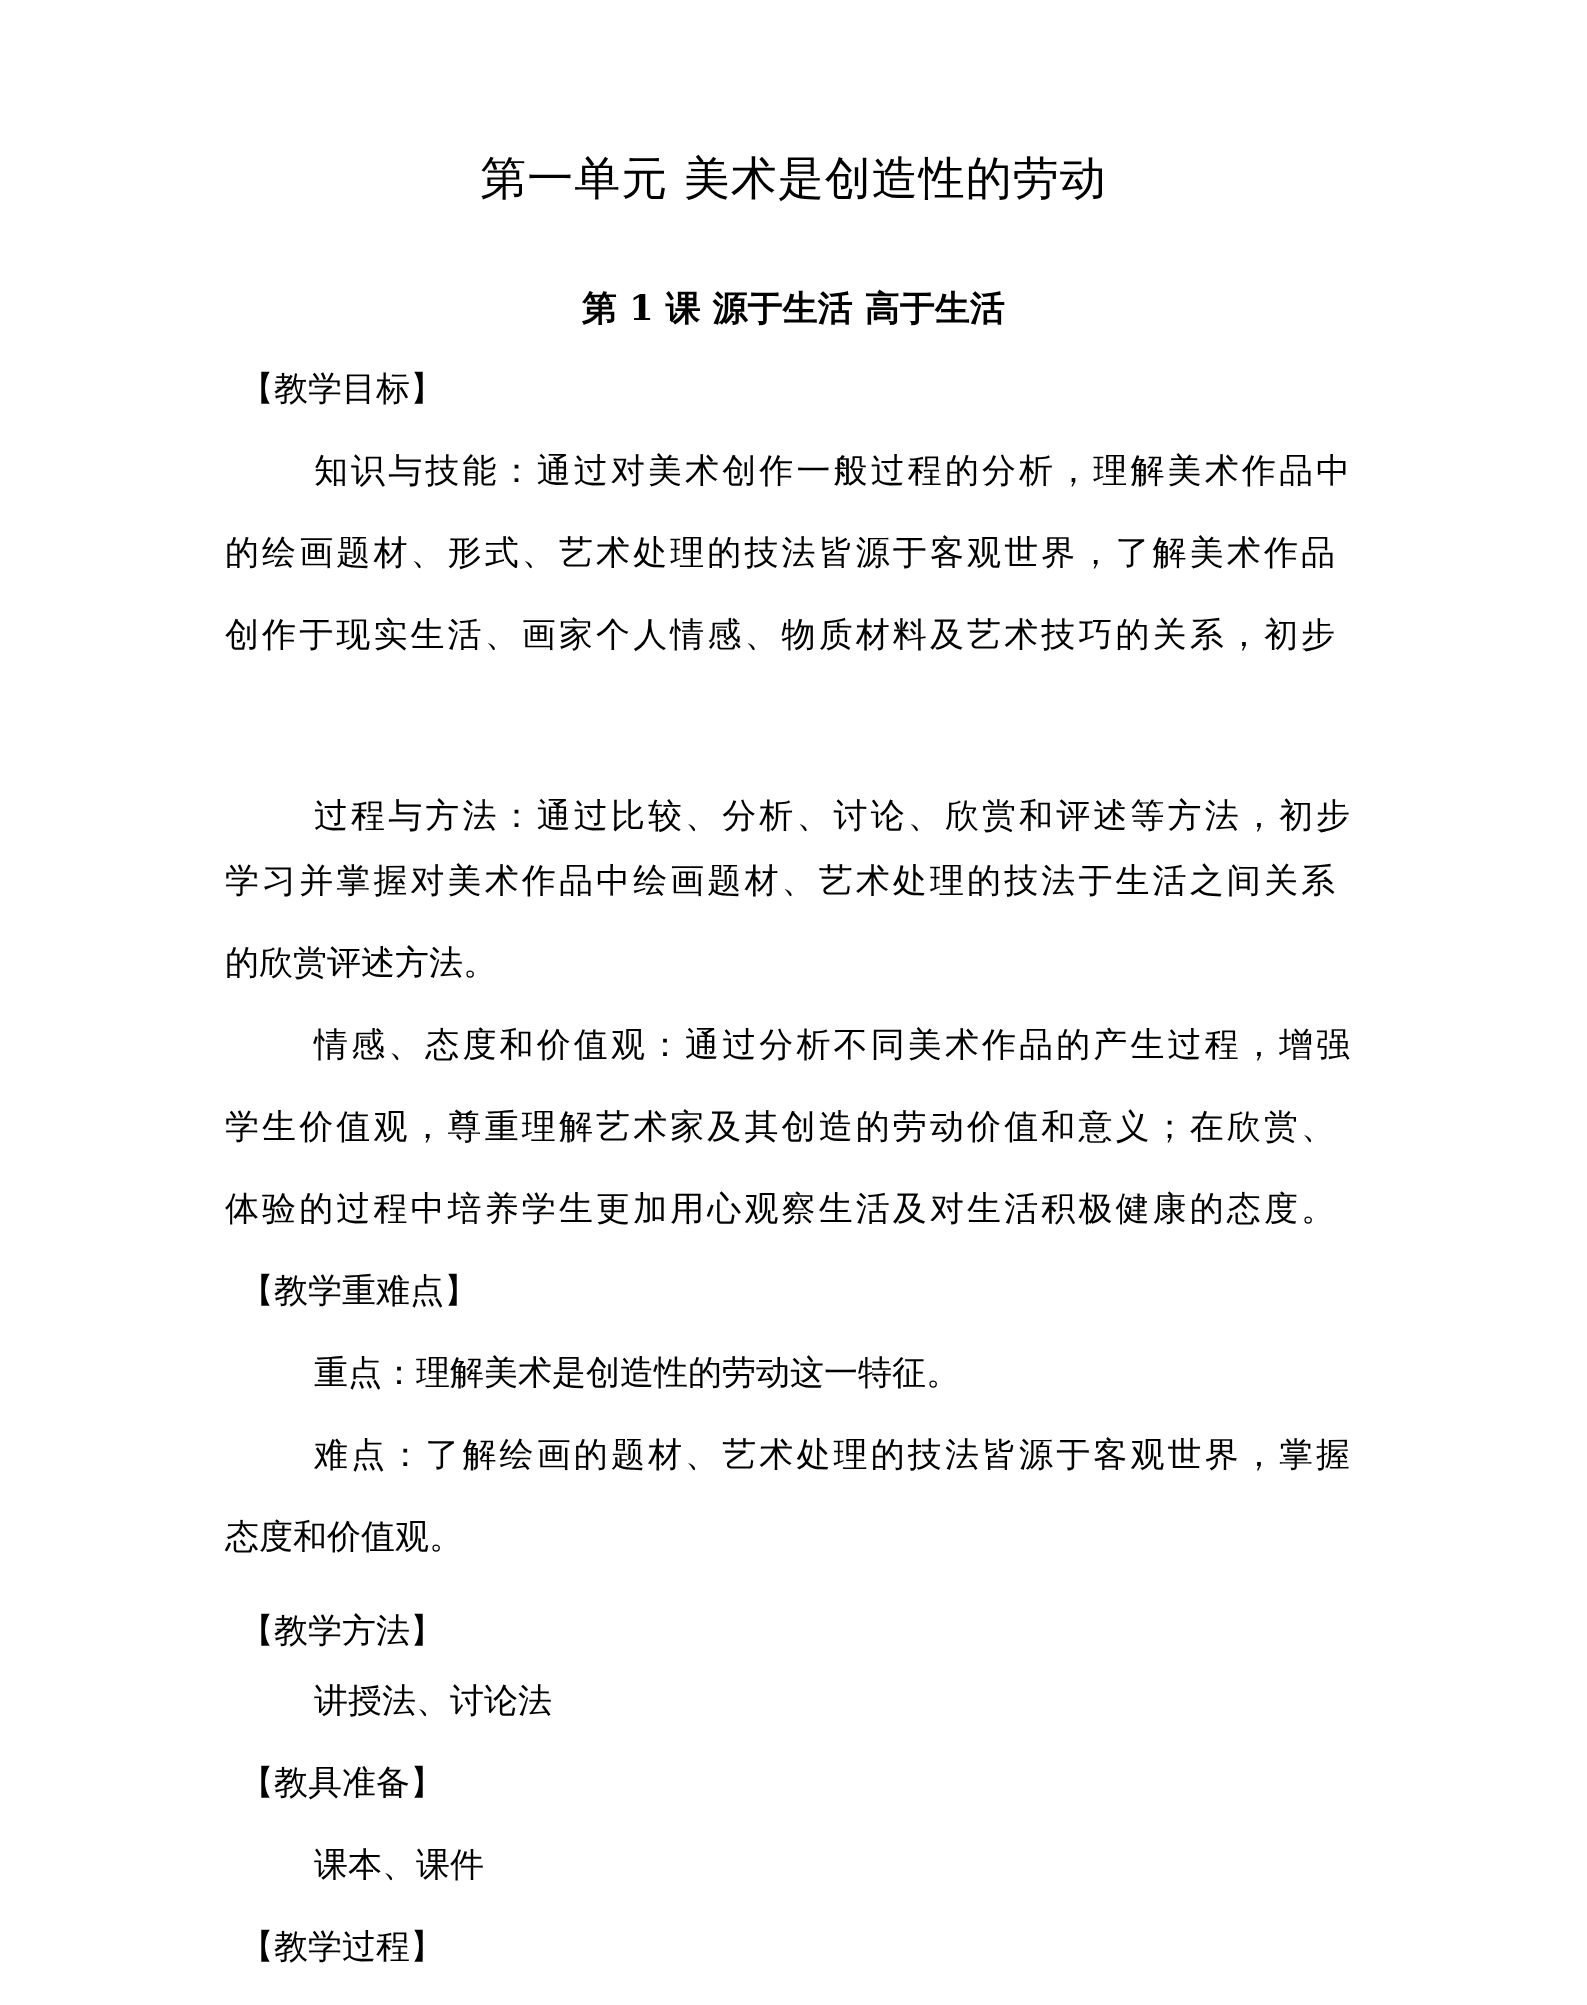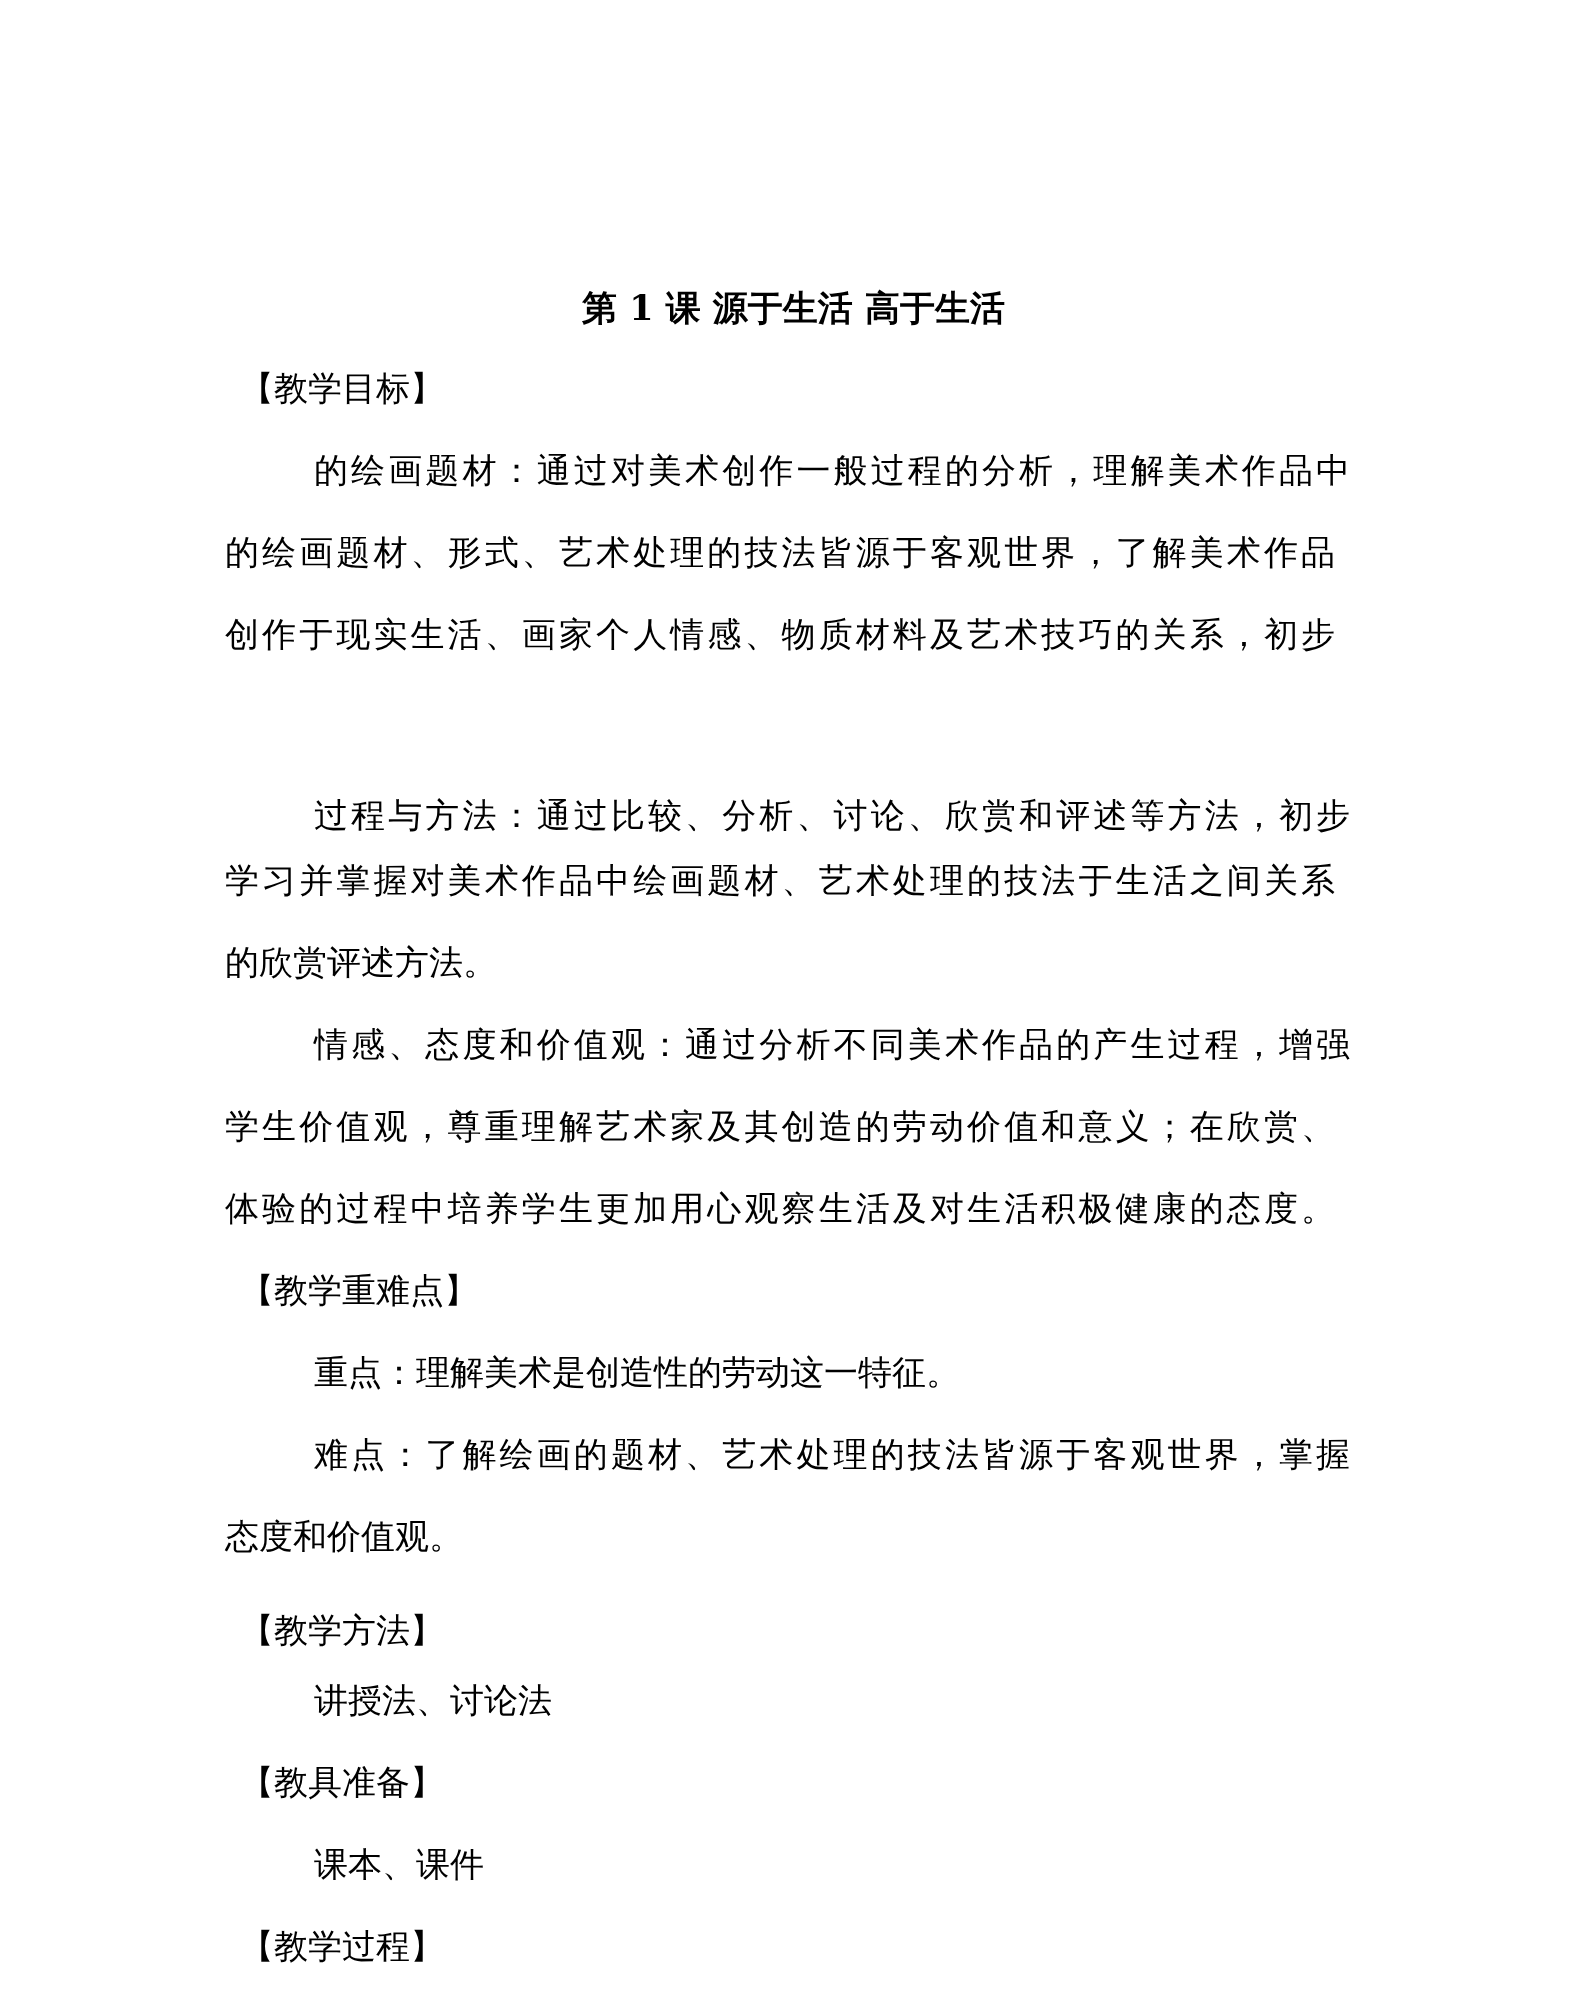"第一单元 美术是创造性的劳动" div.title { html: none -> <div>第一单元 美术是创造性的劳动</div> }
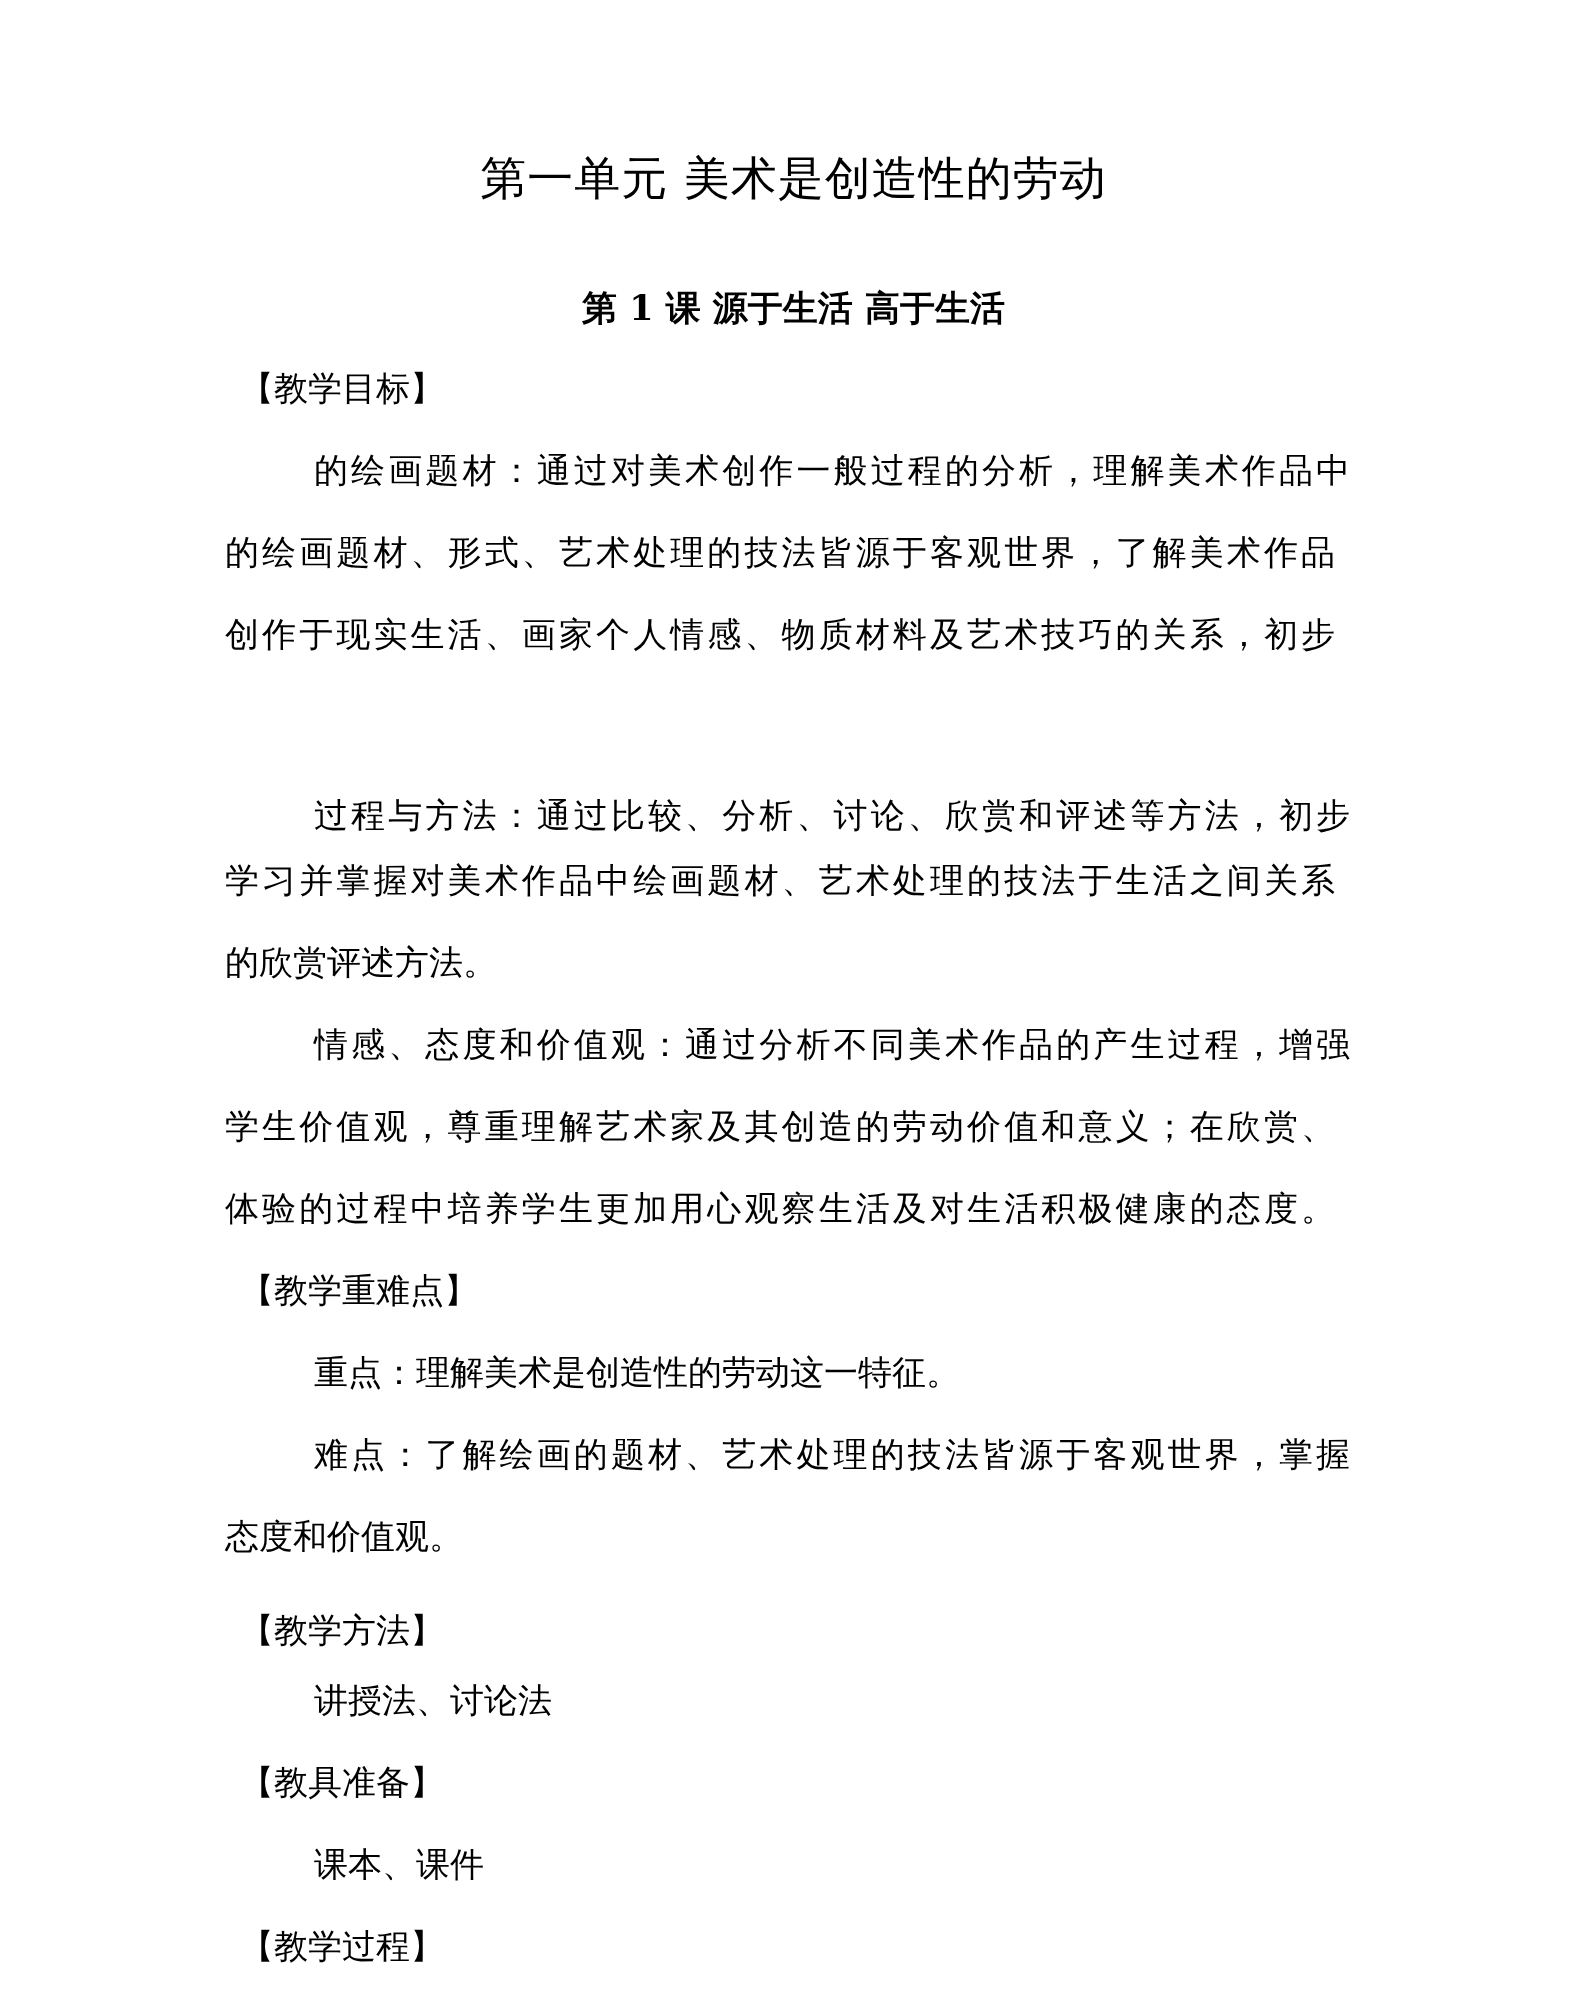"的绘画题材：通过对美术创作一般过程的分析，理解美术作品中" div.line { text: 的绘画题材 -> 知识与技能 }
